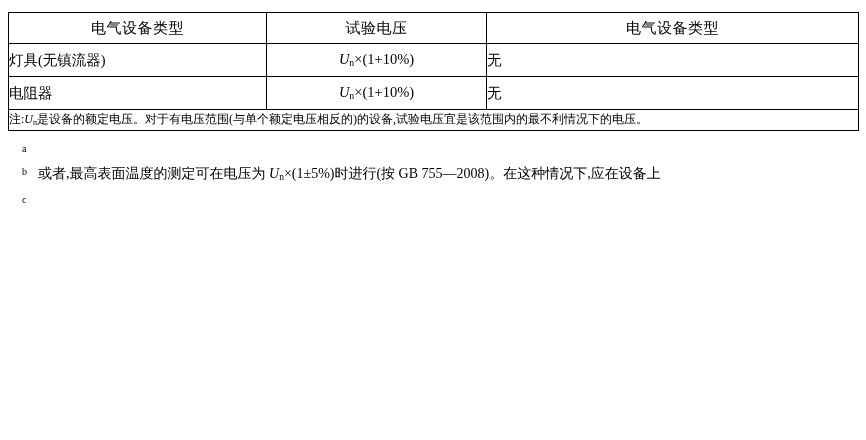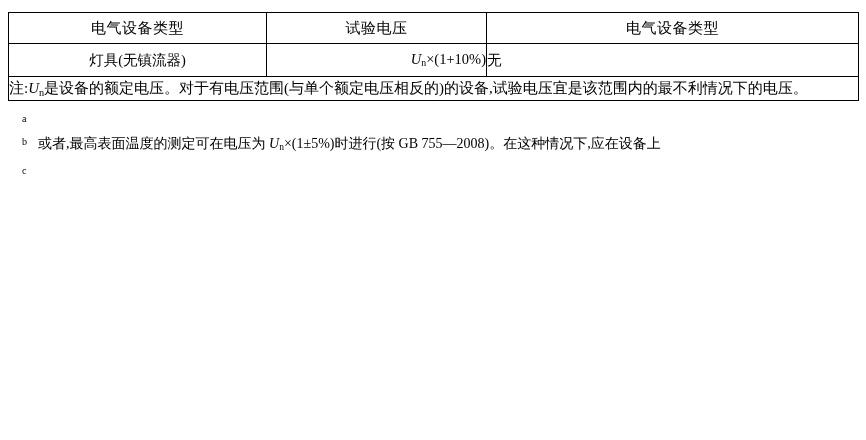"灯具(无镇流器)" td.lbl { text-align: center -> left }
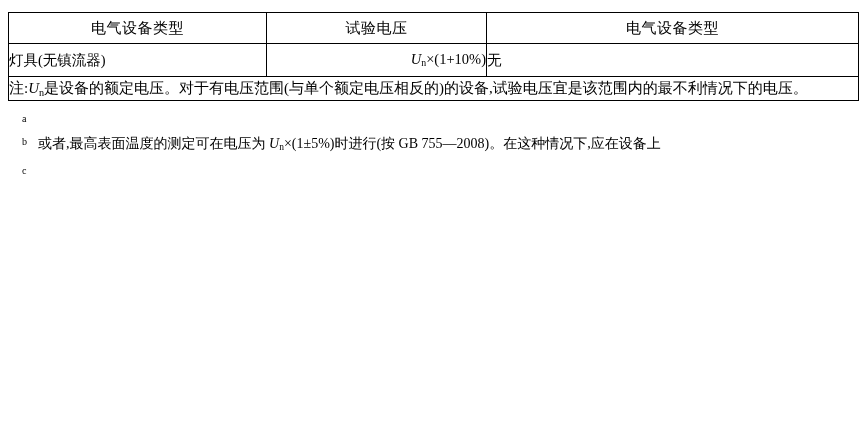"Un×(1+10%)" td.volt { text-align: right -> center }
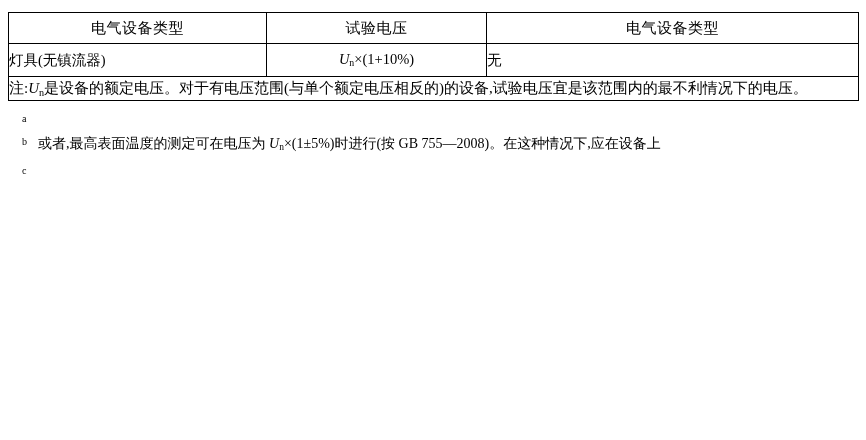"电阻器" tr { html: none -> <tr> <td>电阻器</td> <td><span>U</span><span>n</span><span>×(1+10%)</span></td> <td>无</td> </tr> }
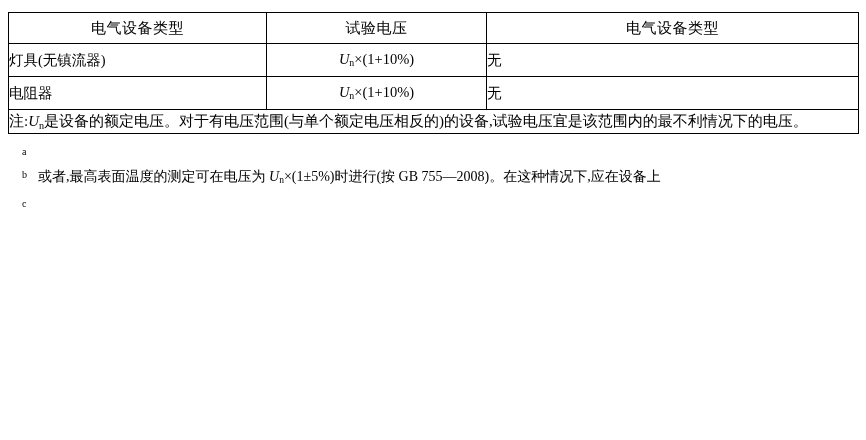"注:Un是设备的额定电压。对于有电压范围(与单个额定电压相反的)的设备,试验电压" .noteRow td { font-size: 15px -> 12px }
